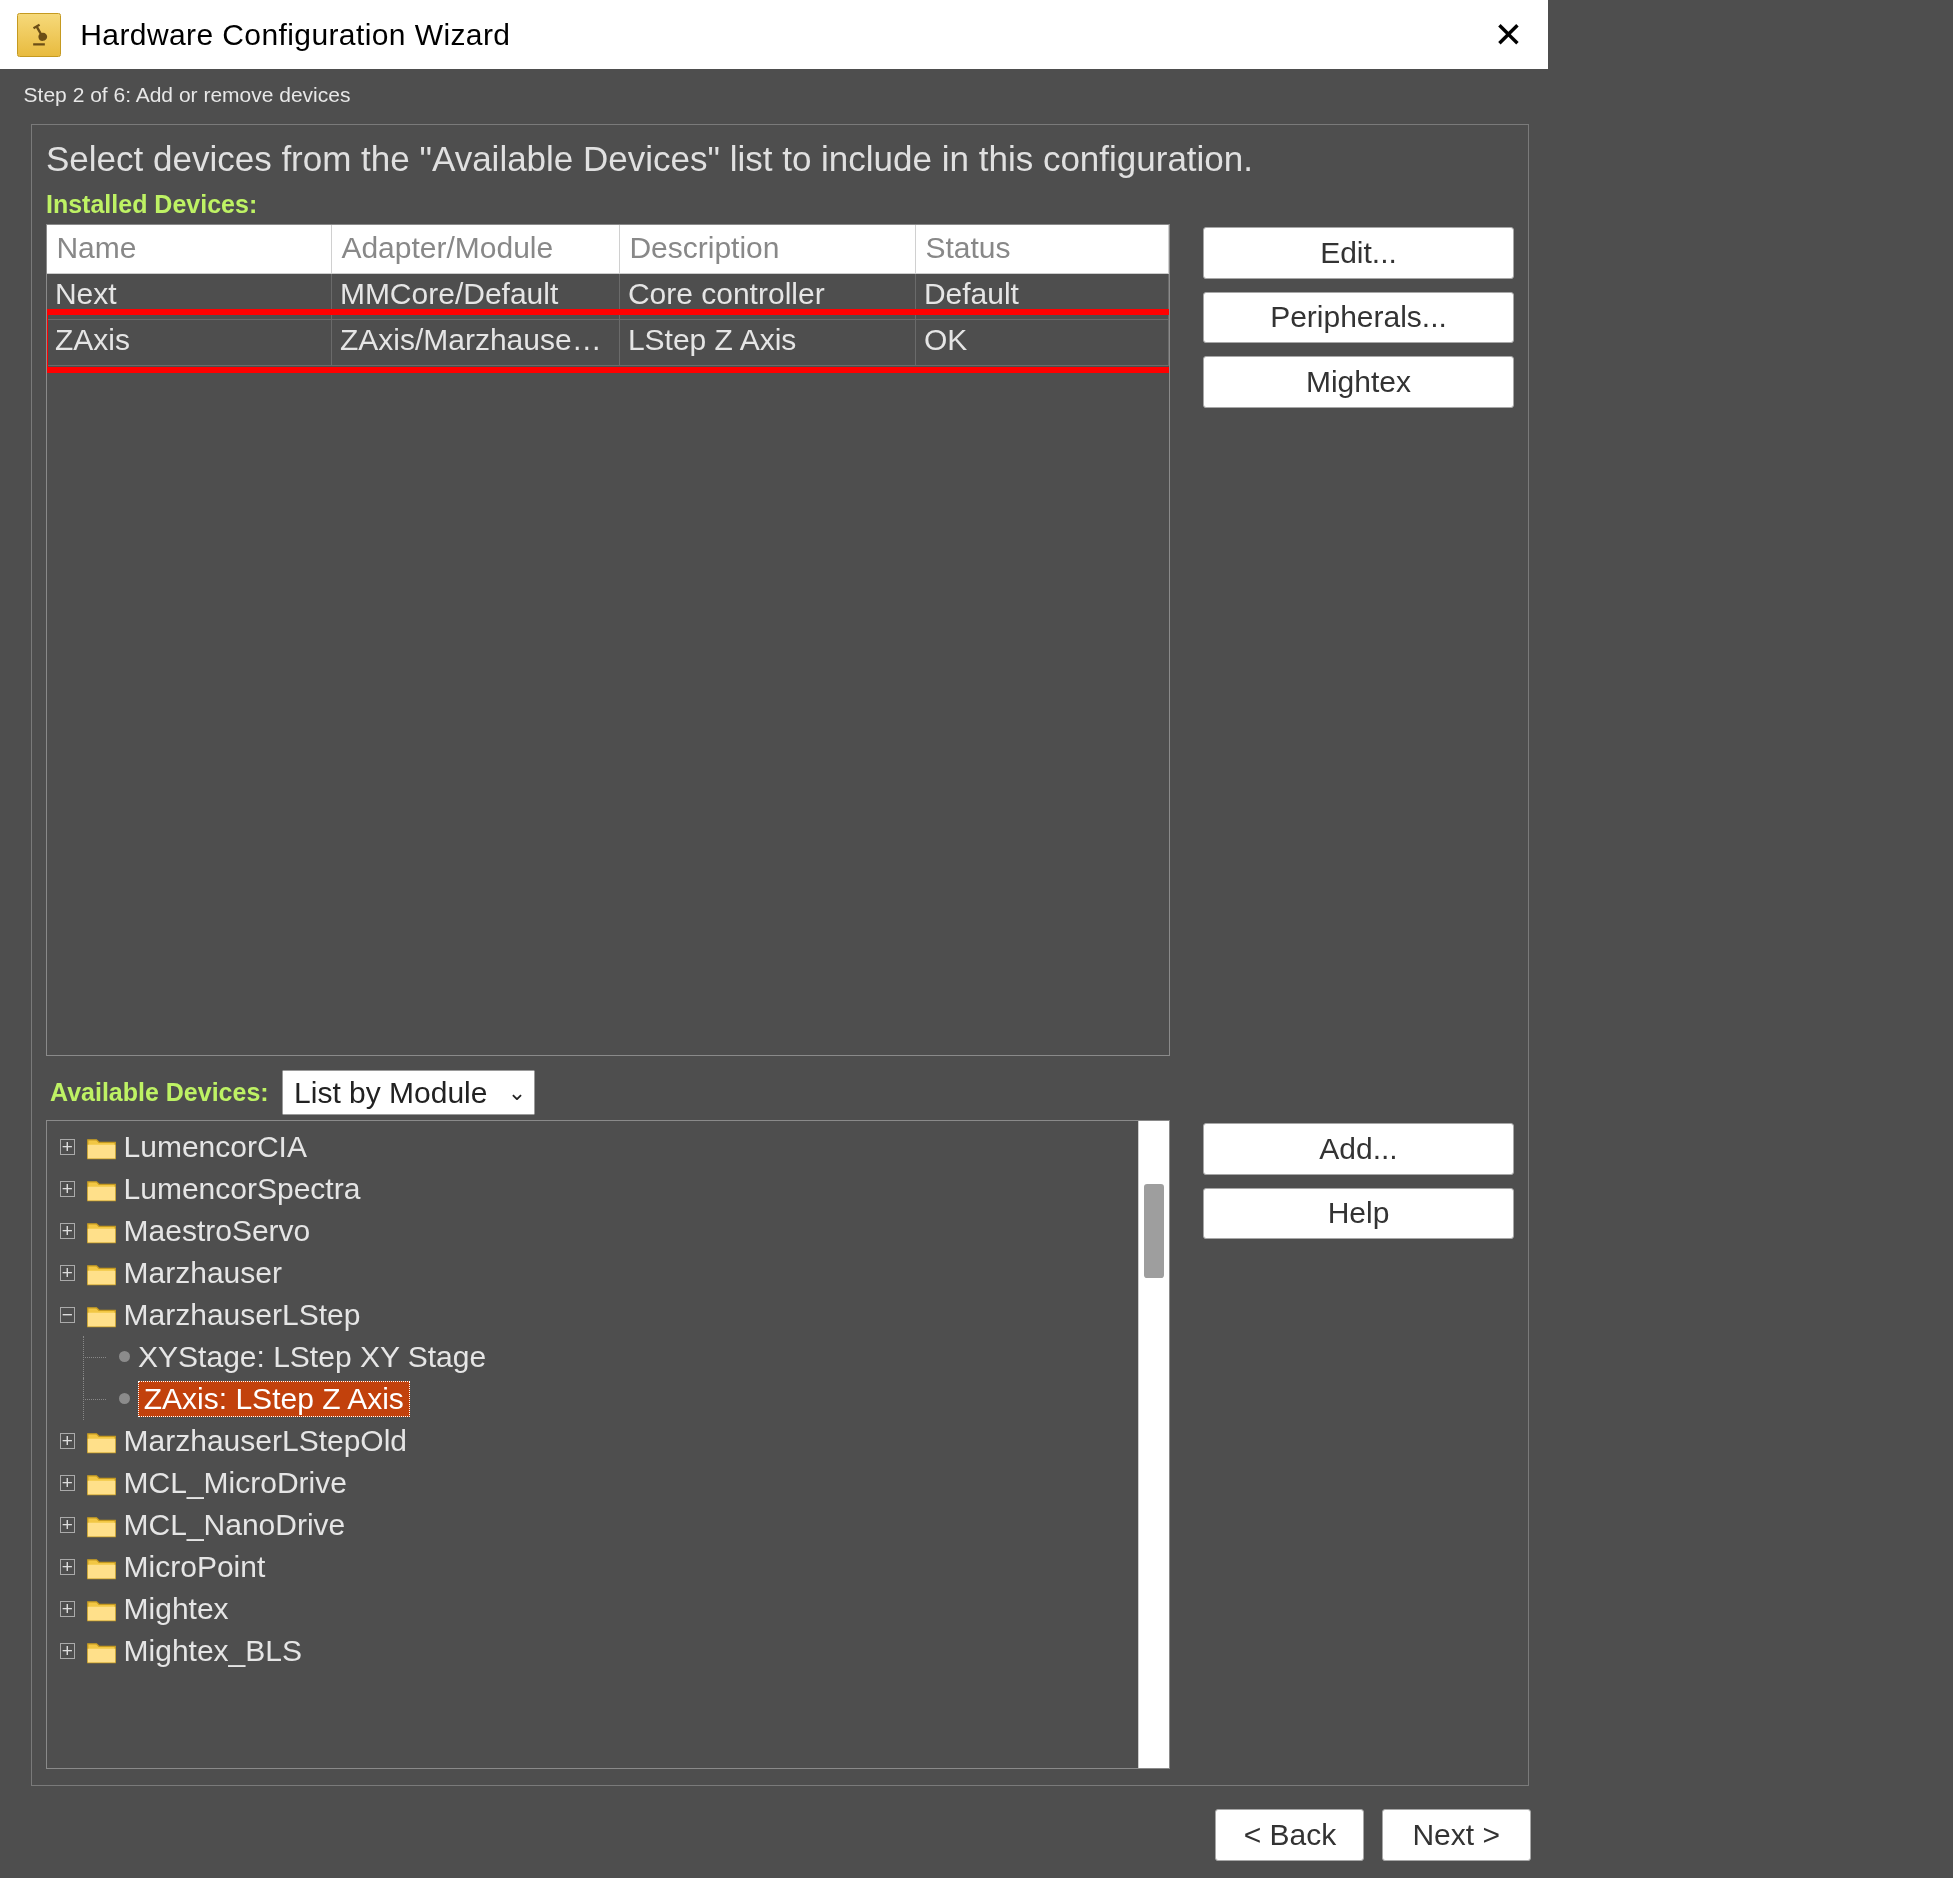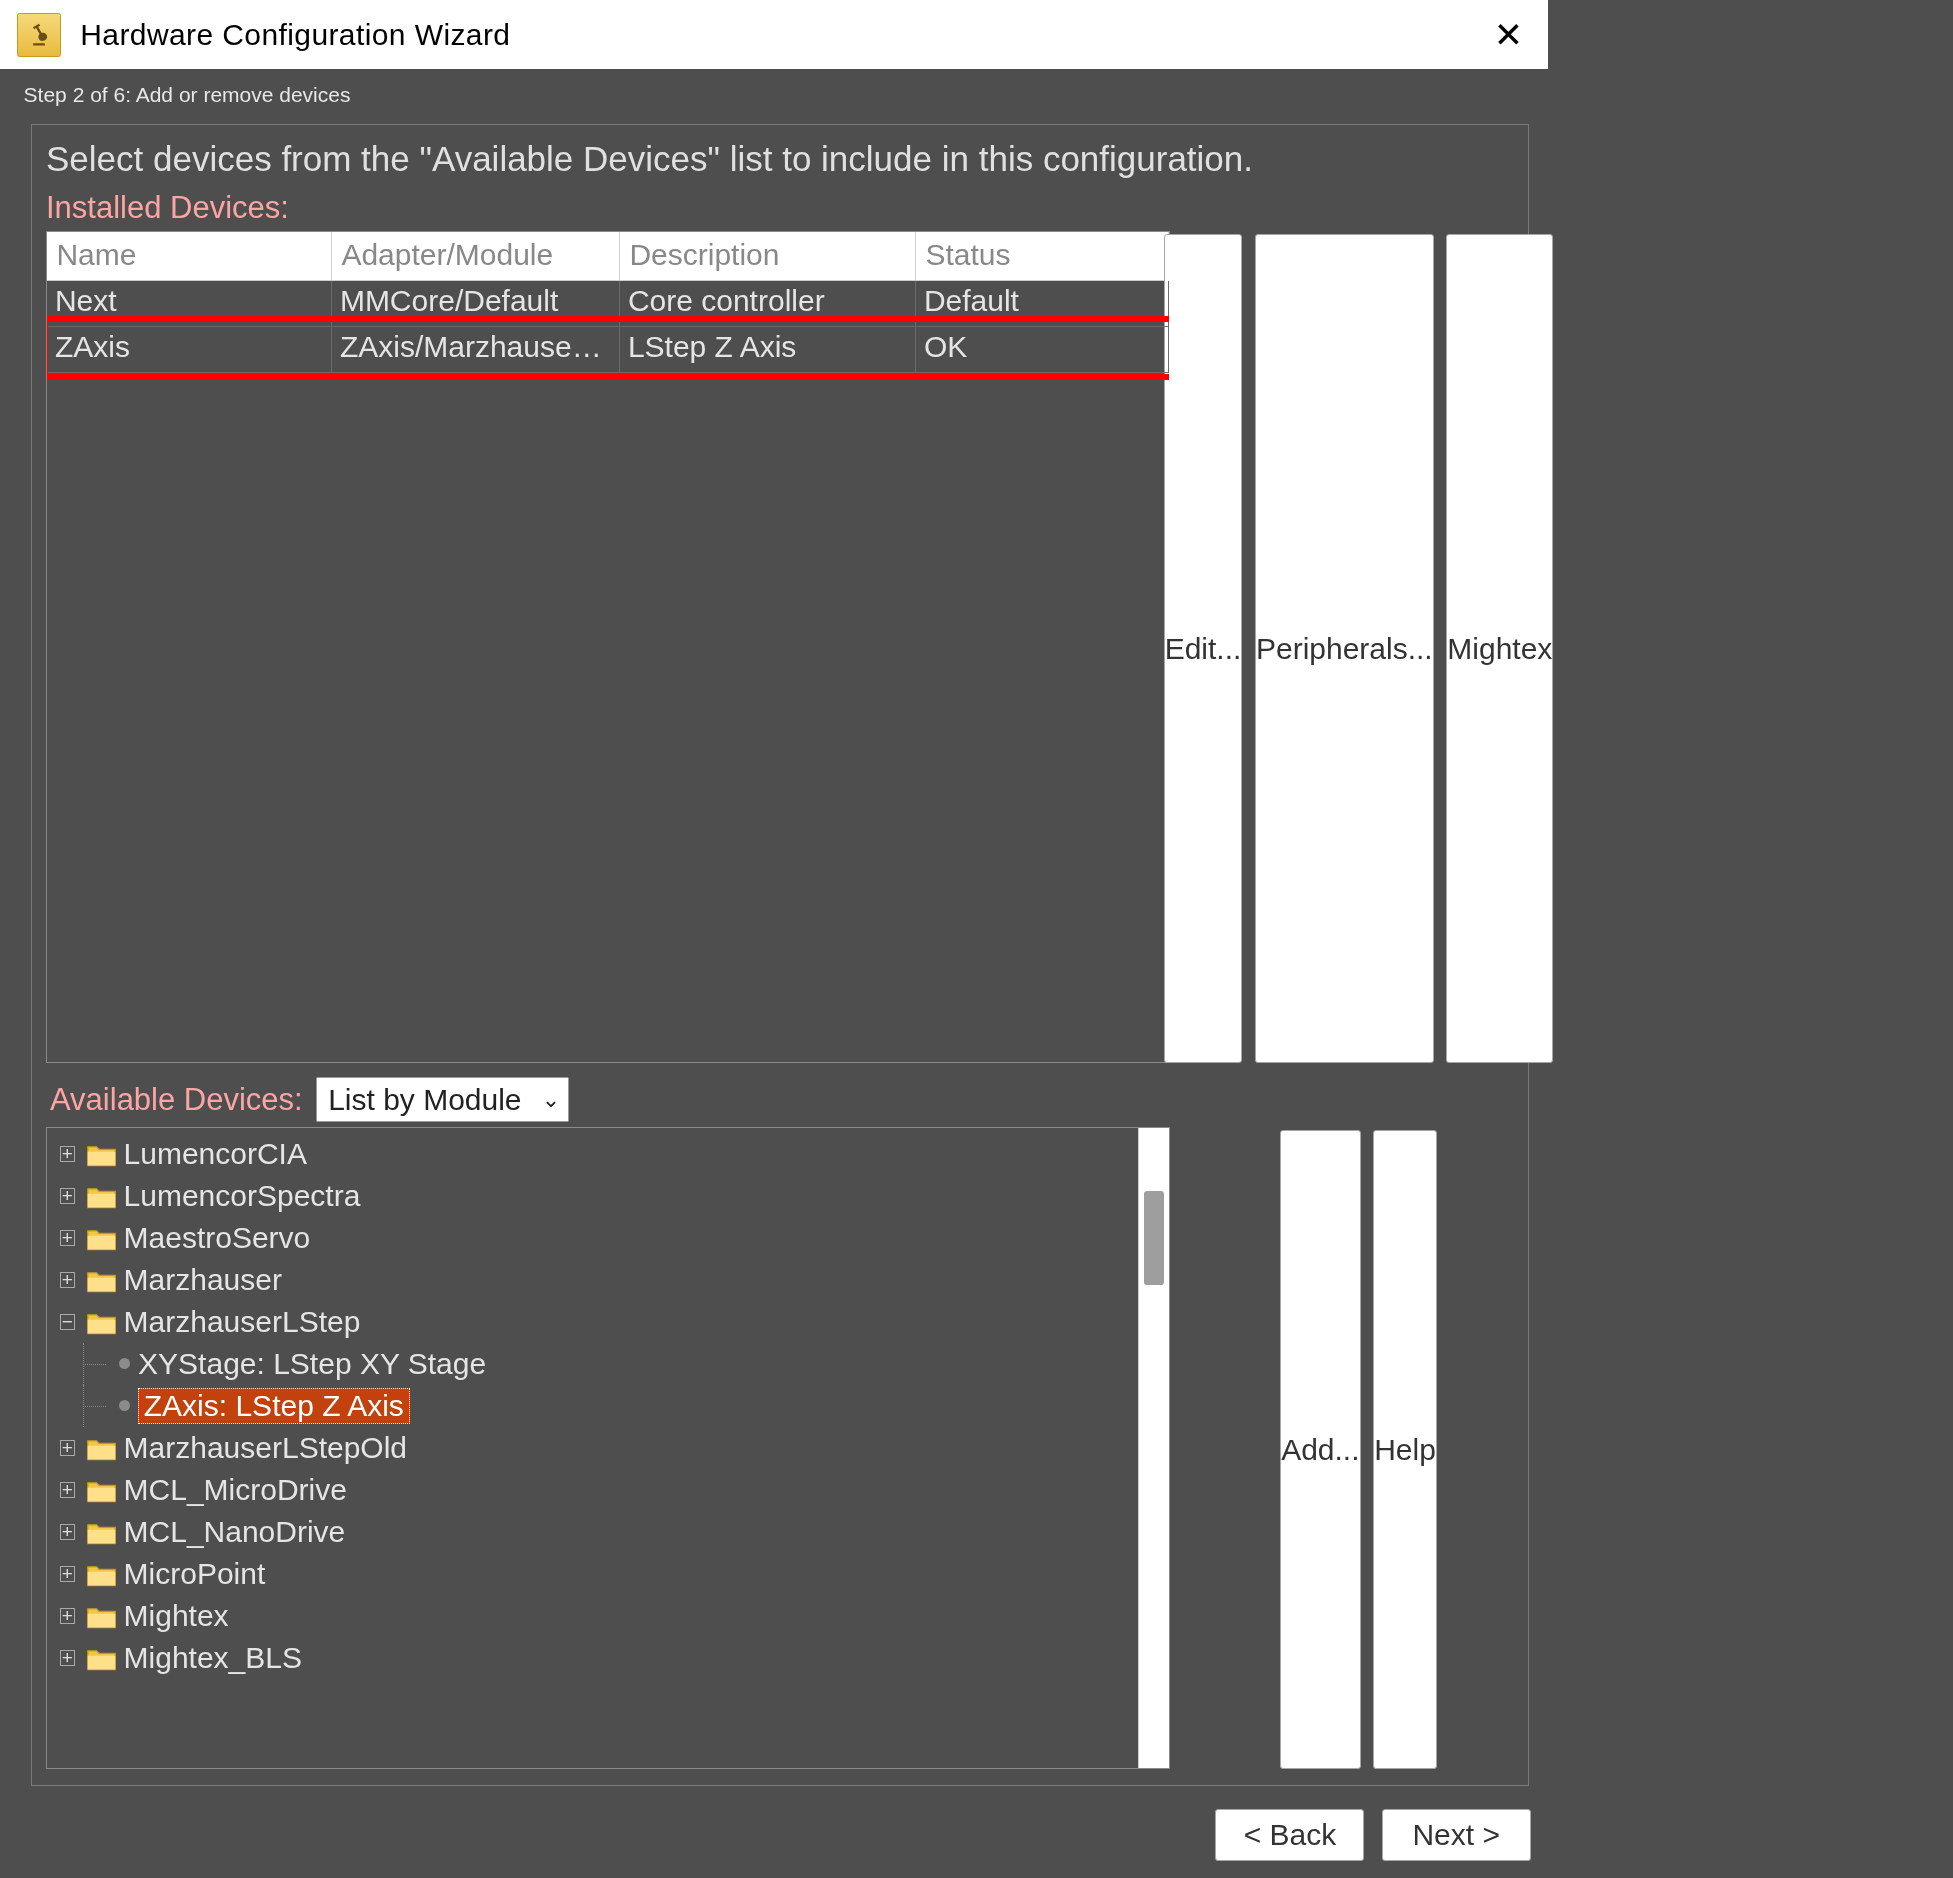"Installed Devices:" .section-label { color: #fca5a5 -> #bef264; font-size: 31px -> 25px; font-weight: normal -> bold }
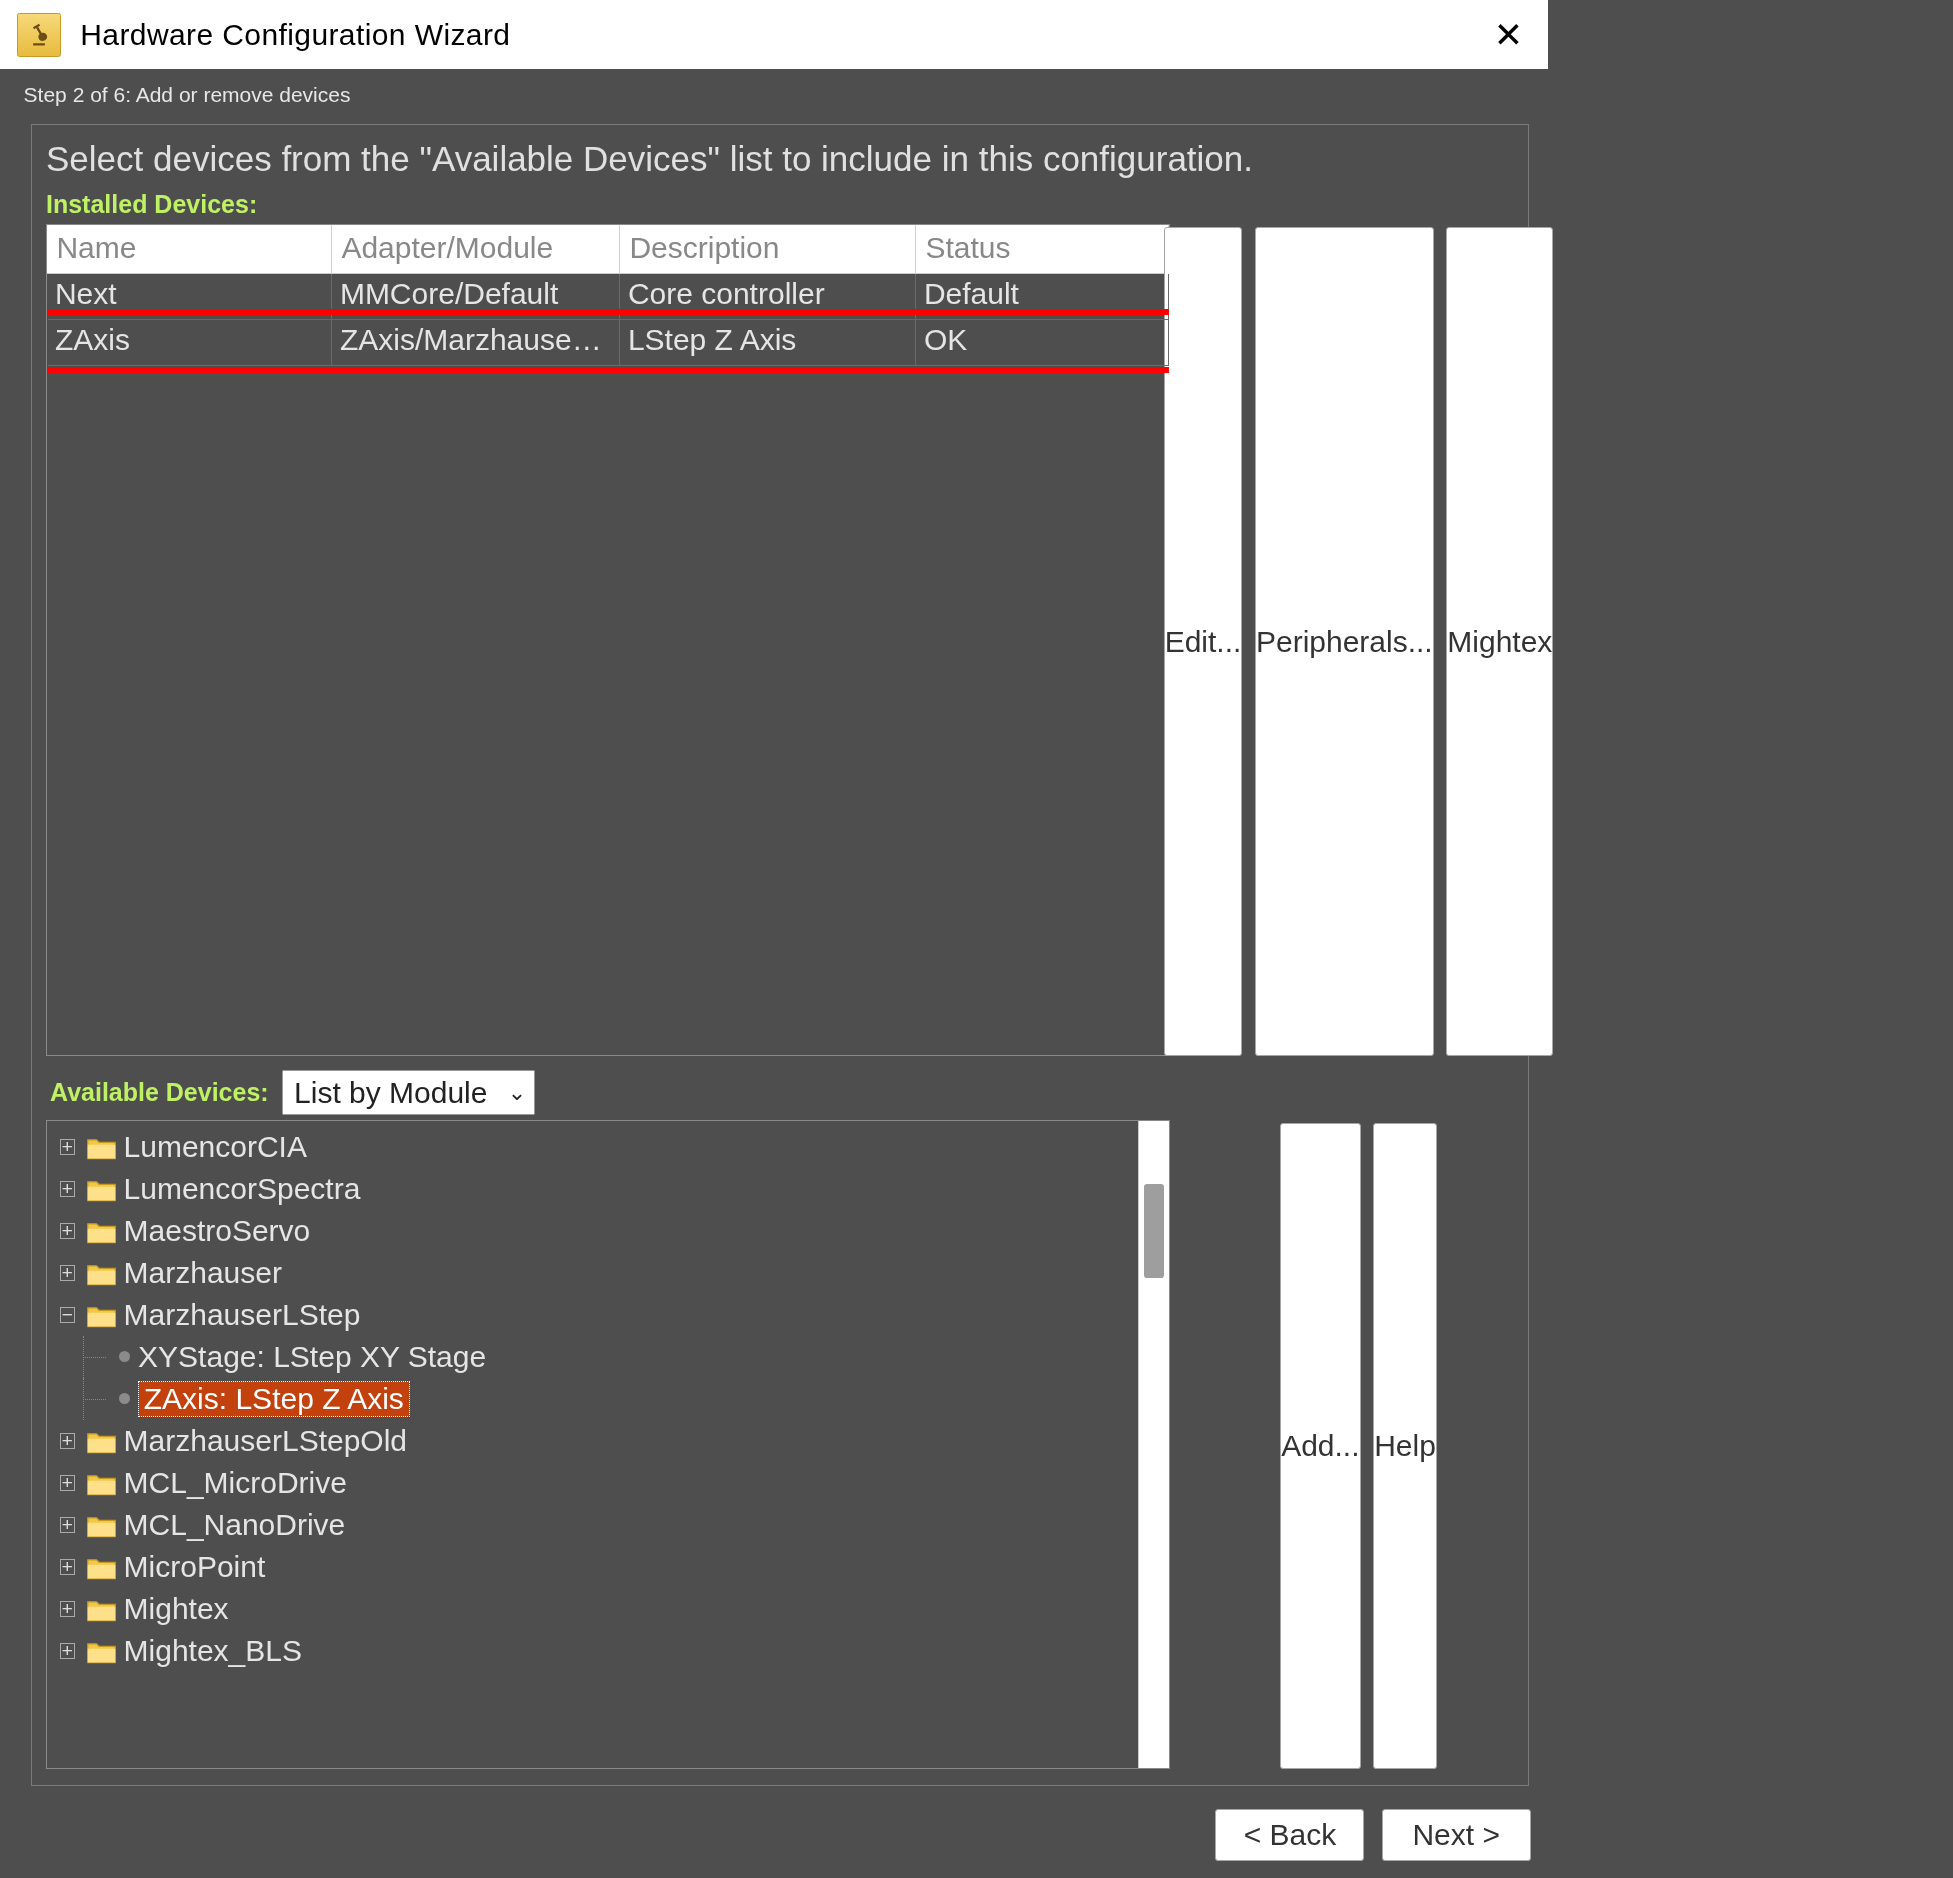"Edit..." .right-col { flex-direction: row -> column; justify-content: center -> none }
